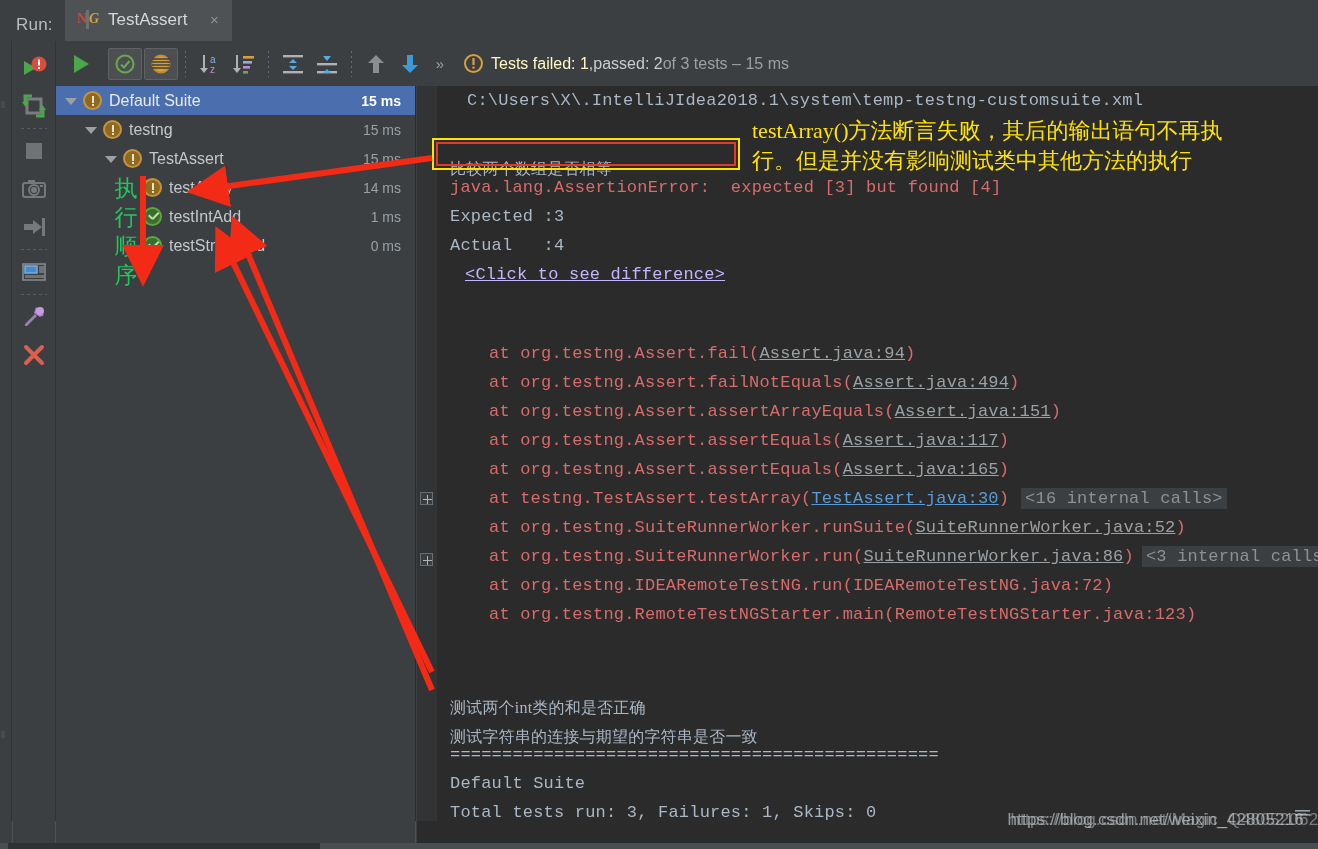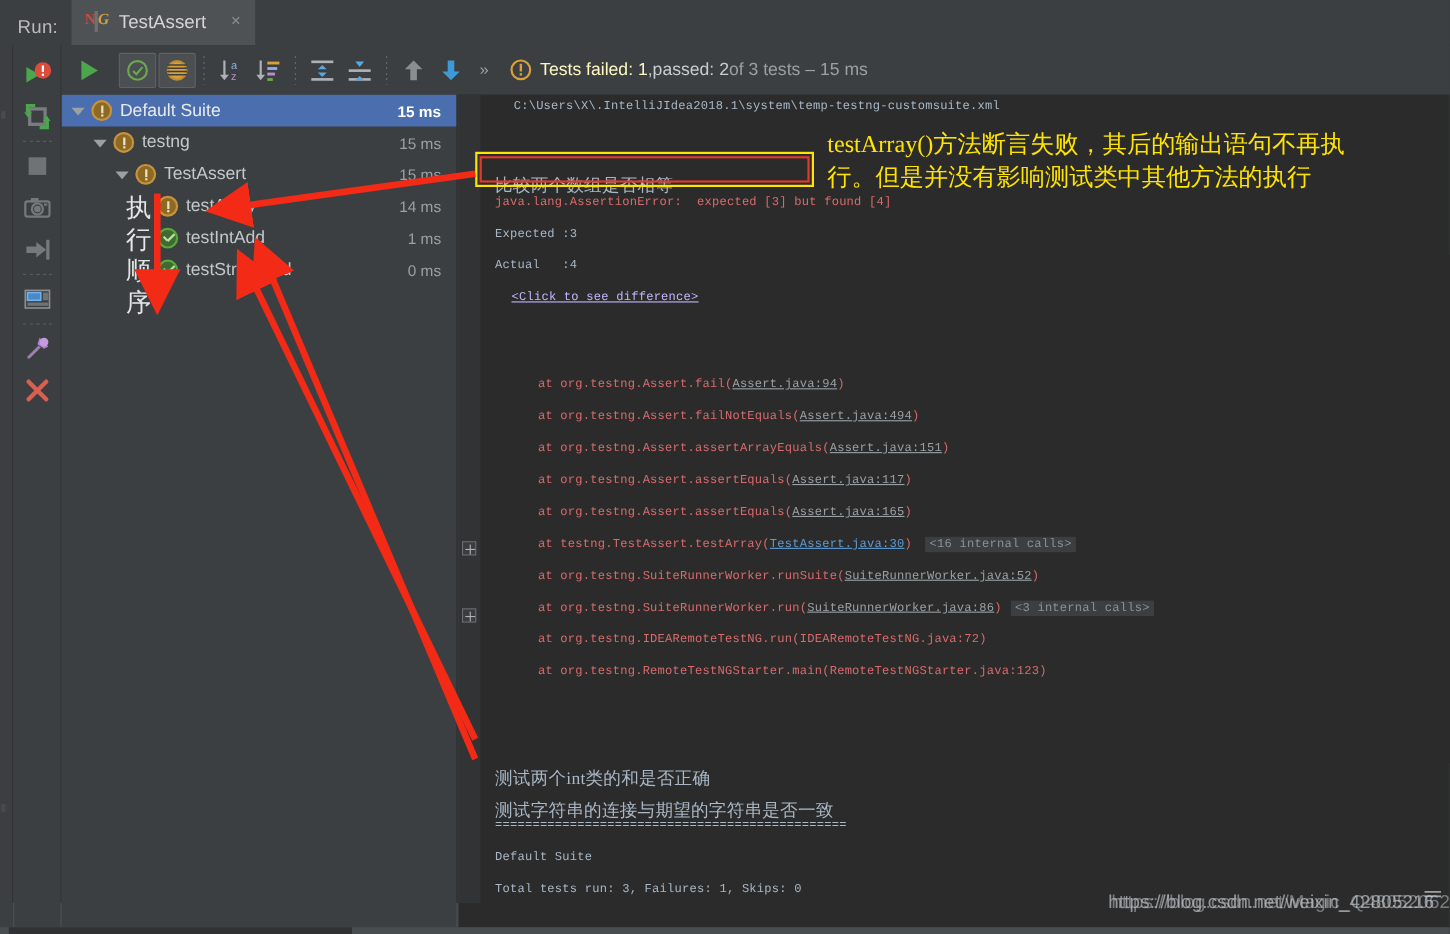"C:\Users\X\.IntelliJIdea2018.1\system\te" .cl { font-size: 11px -> 17px }
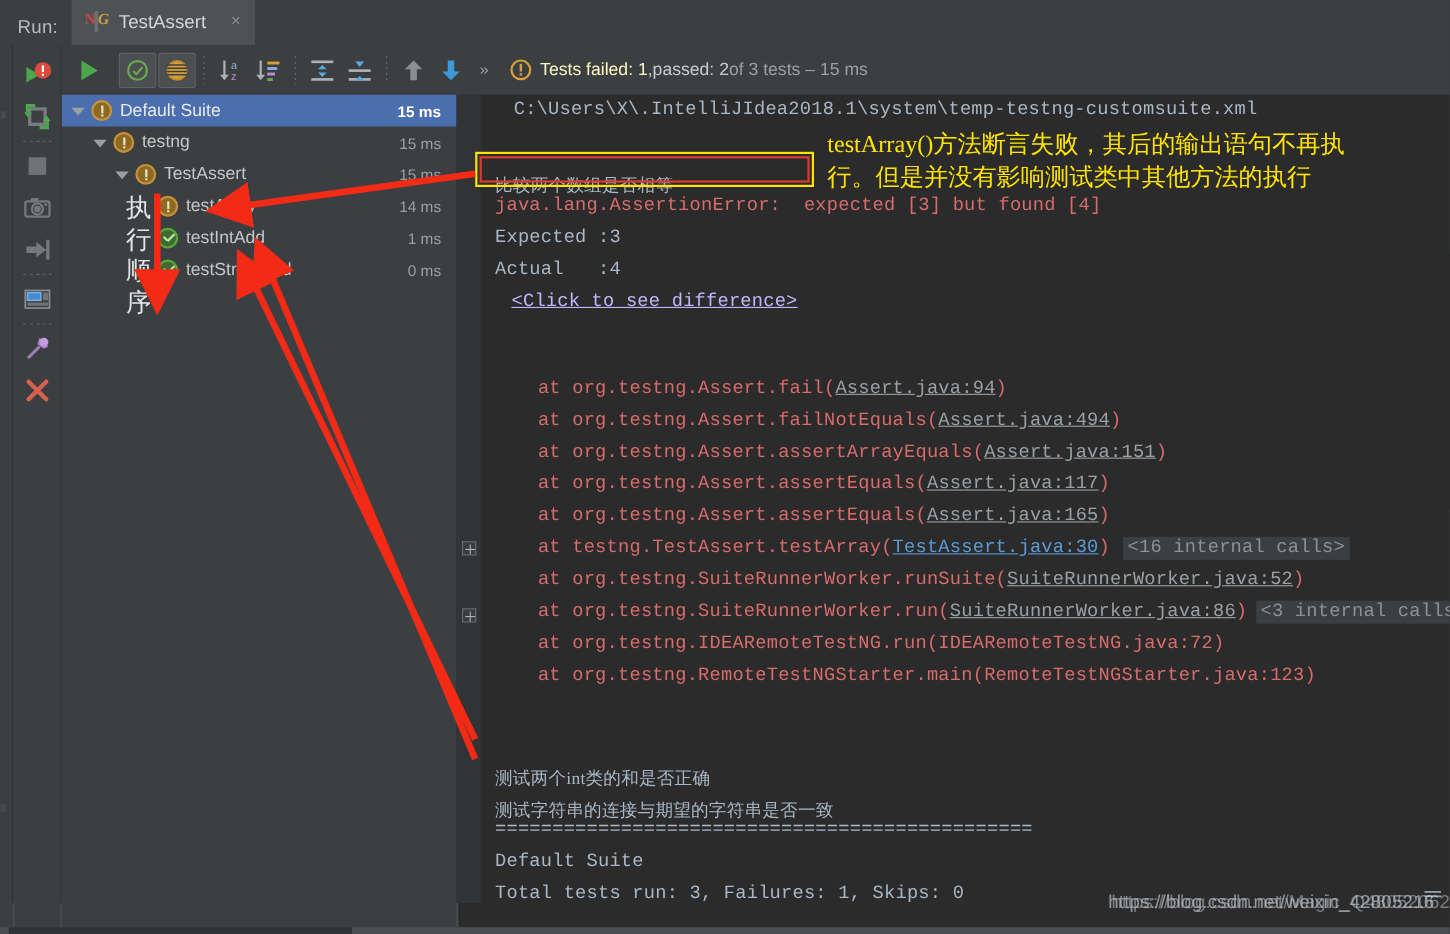"执行顺序" .anno-vert { color: #e5e5e5 -> #22c55e }
